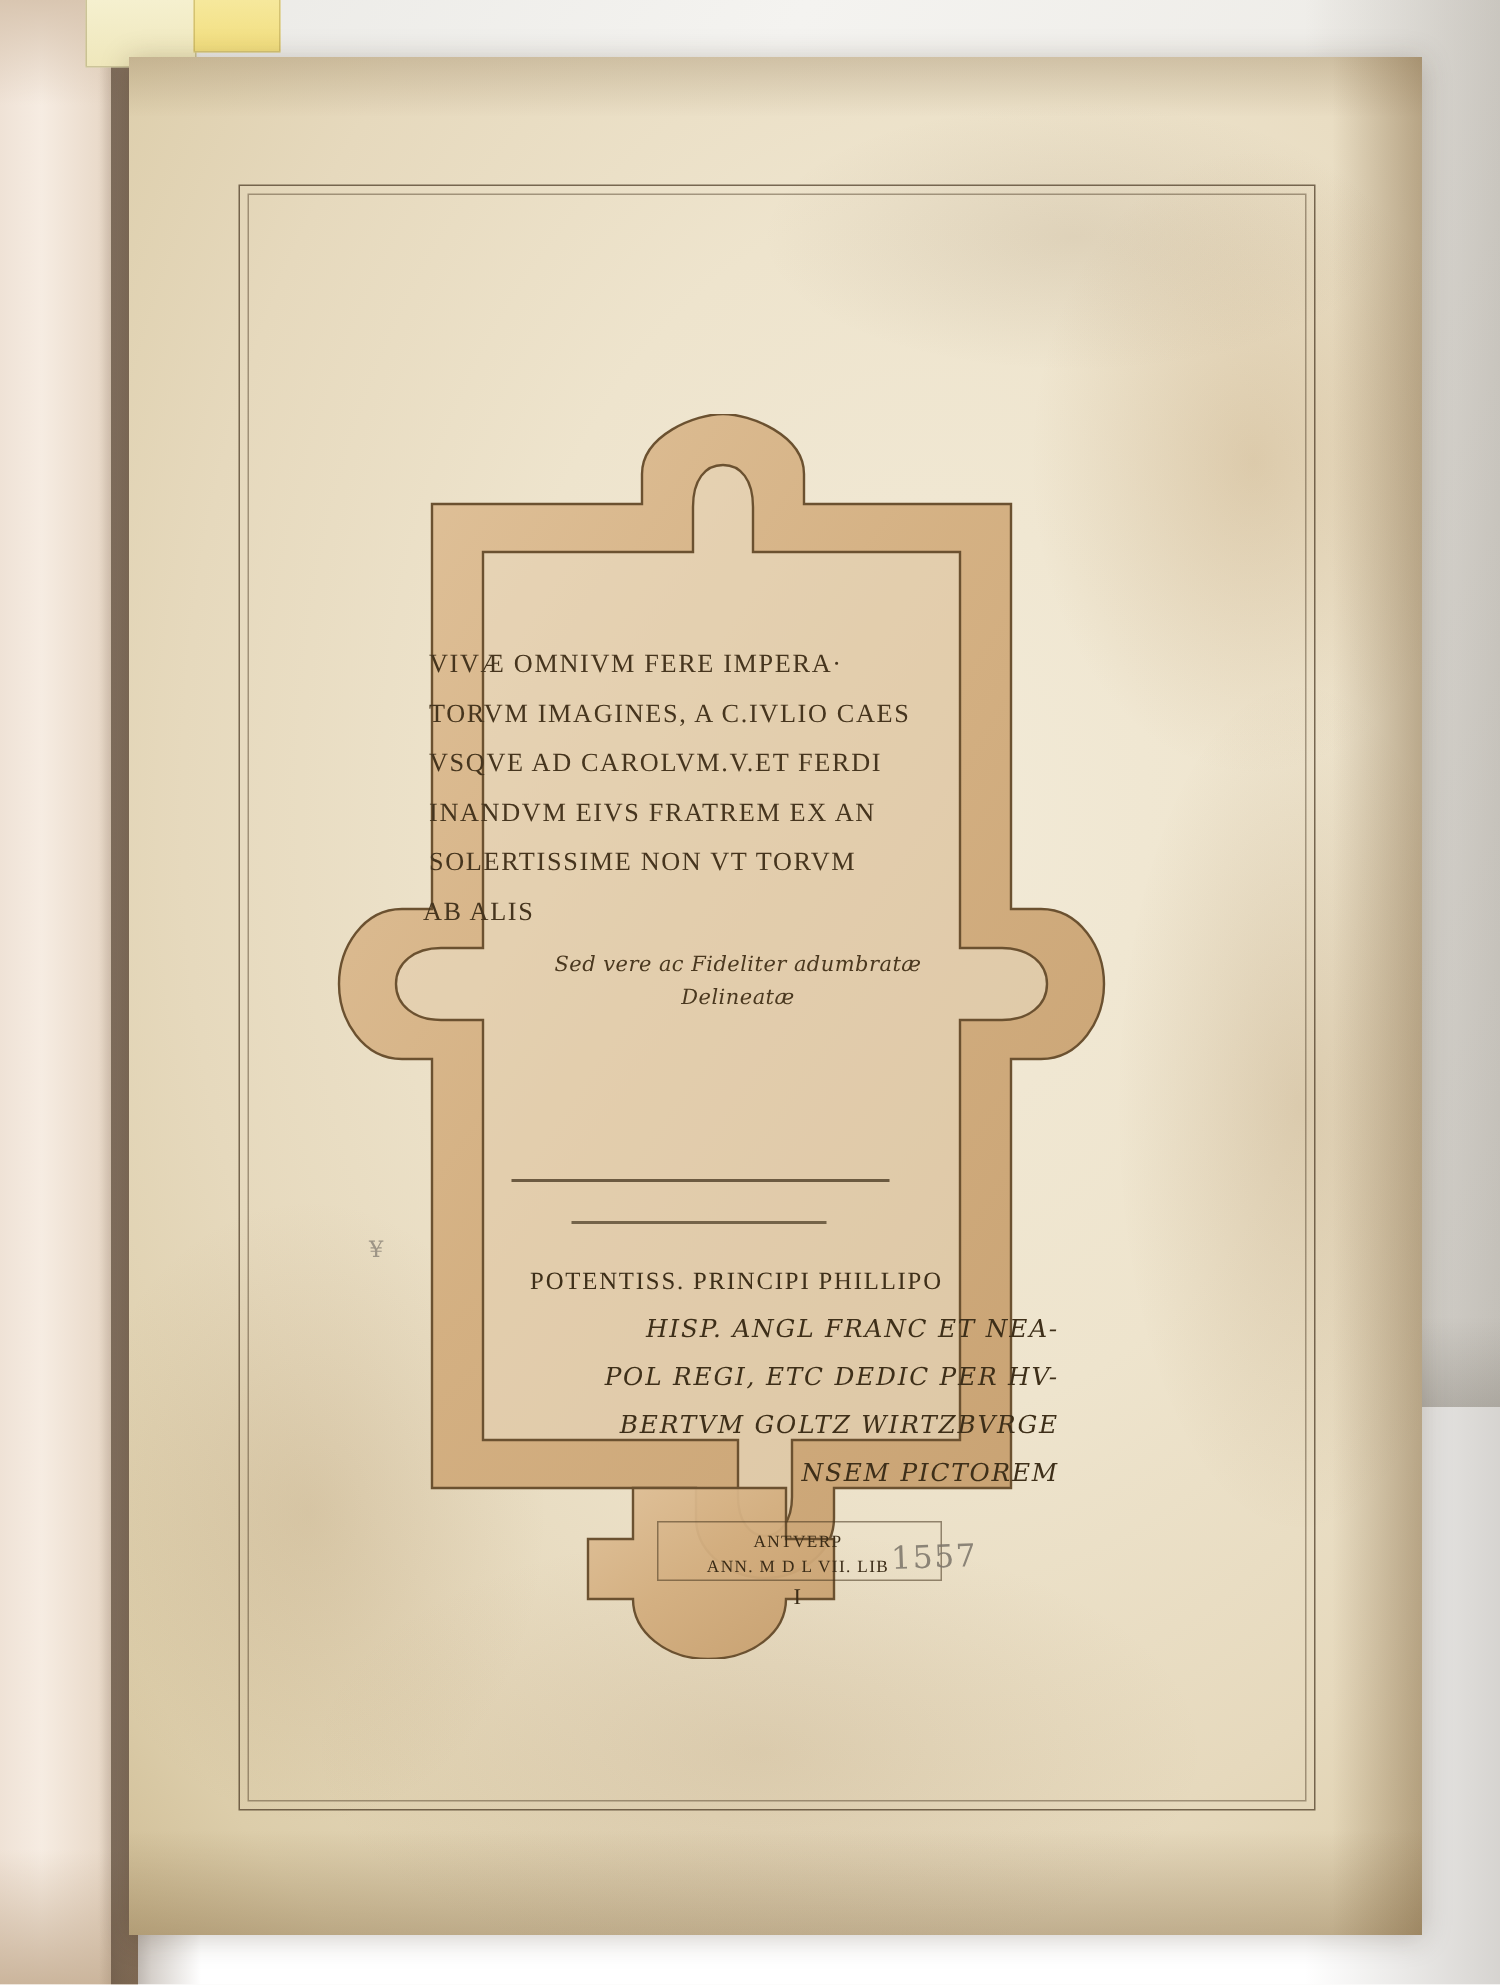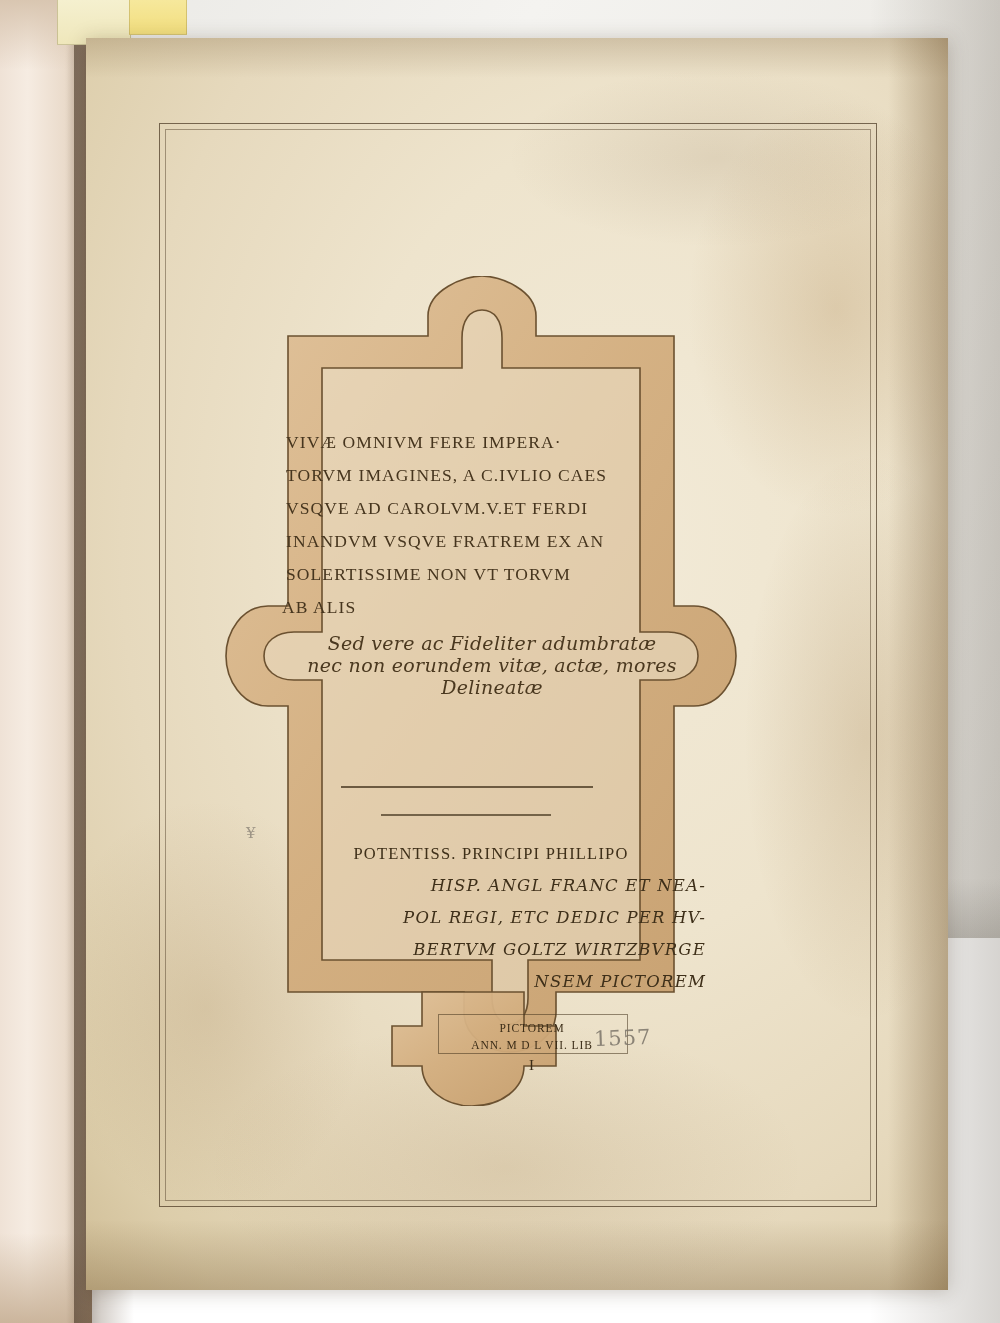"INANDVM VSQVE FRATREM EX AN" div.line-caps { text: VSQVE -> EIVS }
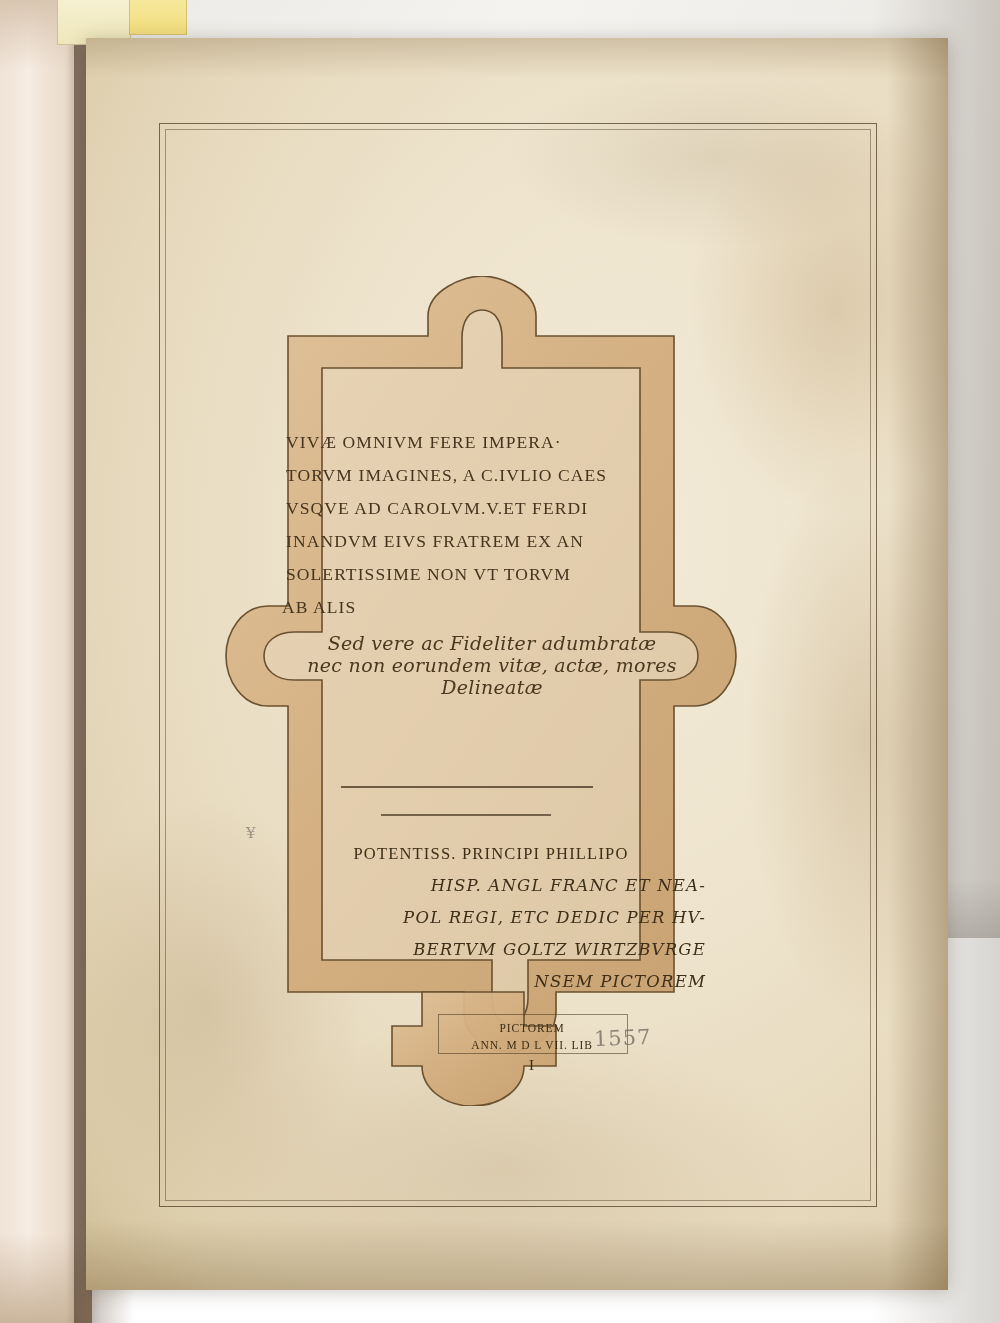"Sed vere ac Fideliter adumbratæ" .ital { font-size: 19px -> 14px }
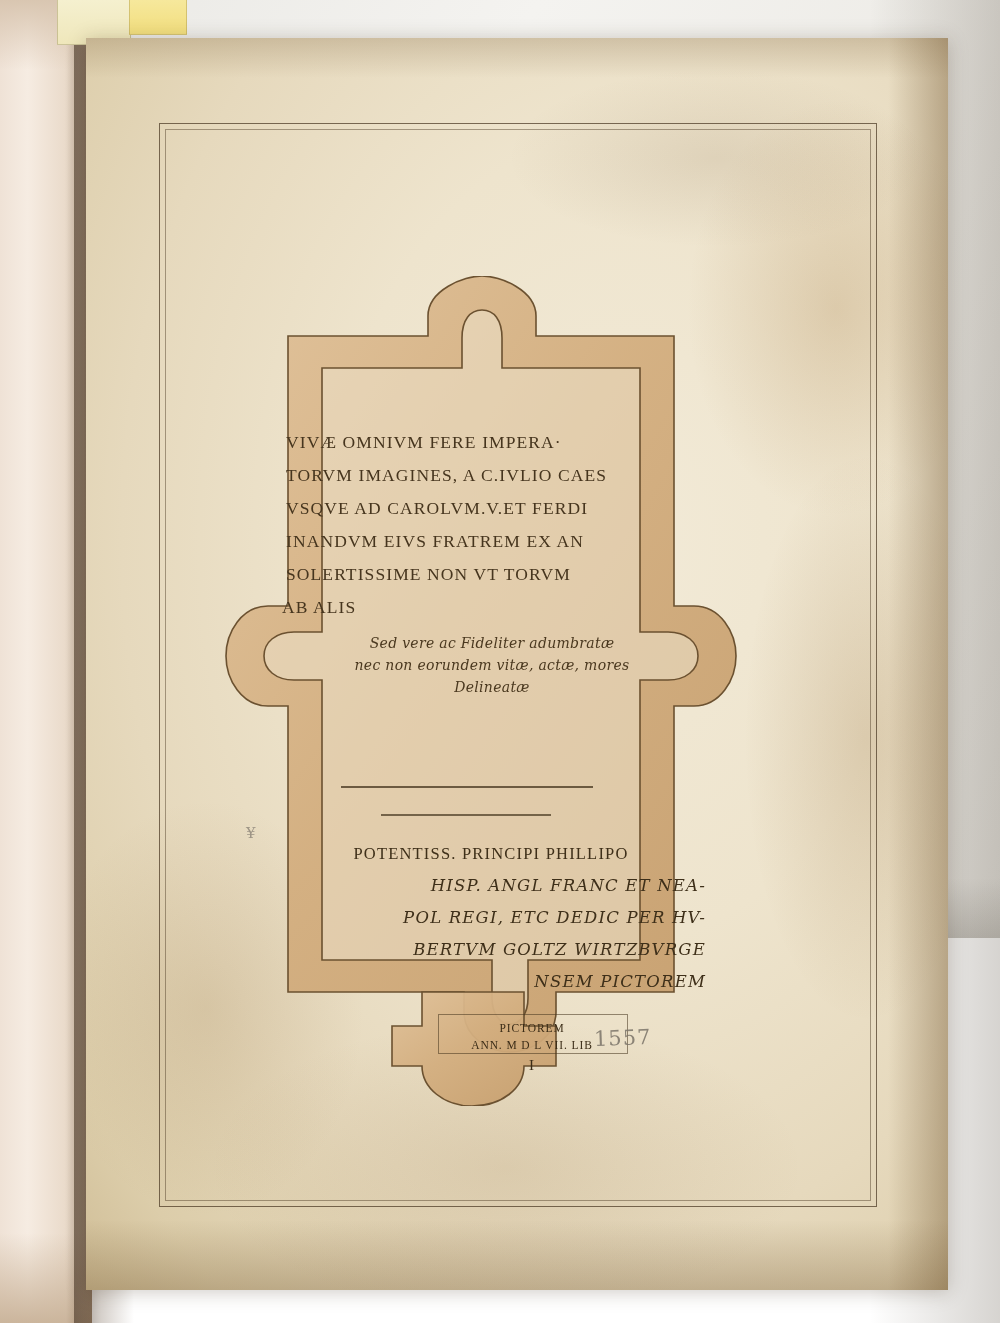"nec non eorundem vitæ, actæ," div.ital { html: <div>nec non eorundem vitæ, actæ, mores</div> -> none }
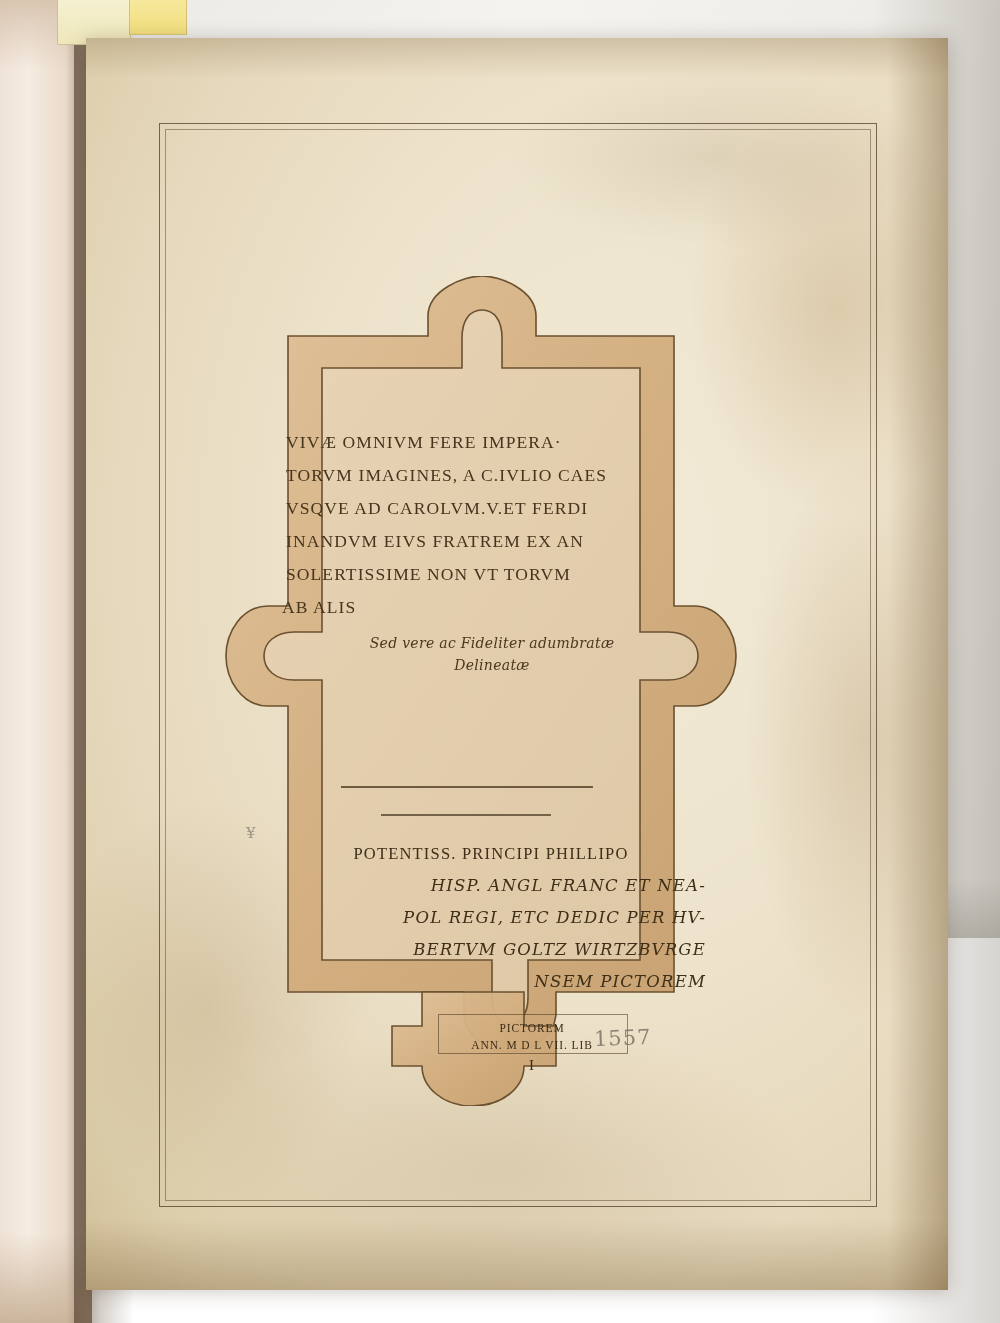"PICTOREM" div.ln { text: PICTOREM -> ANTVERP }
